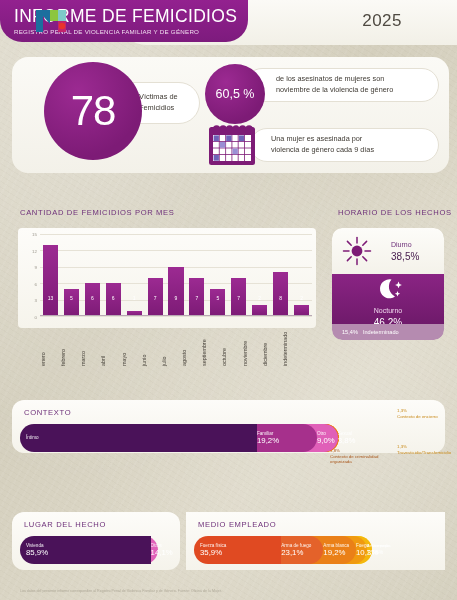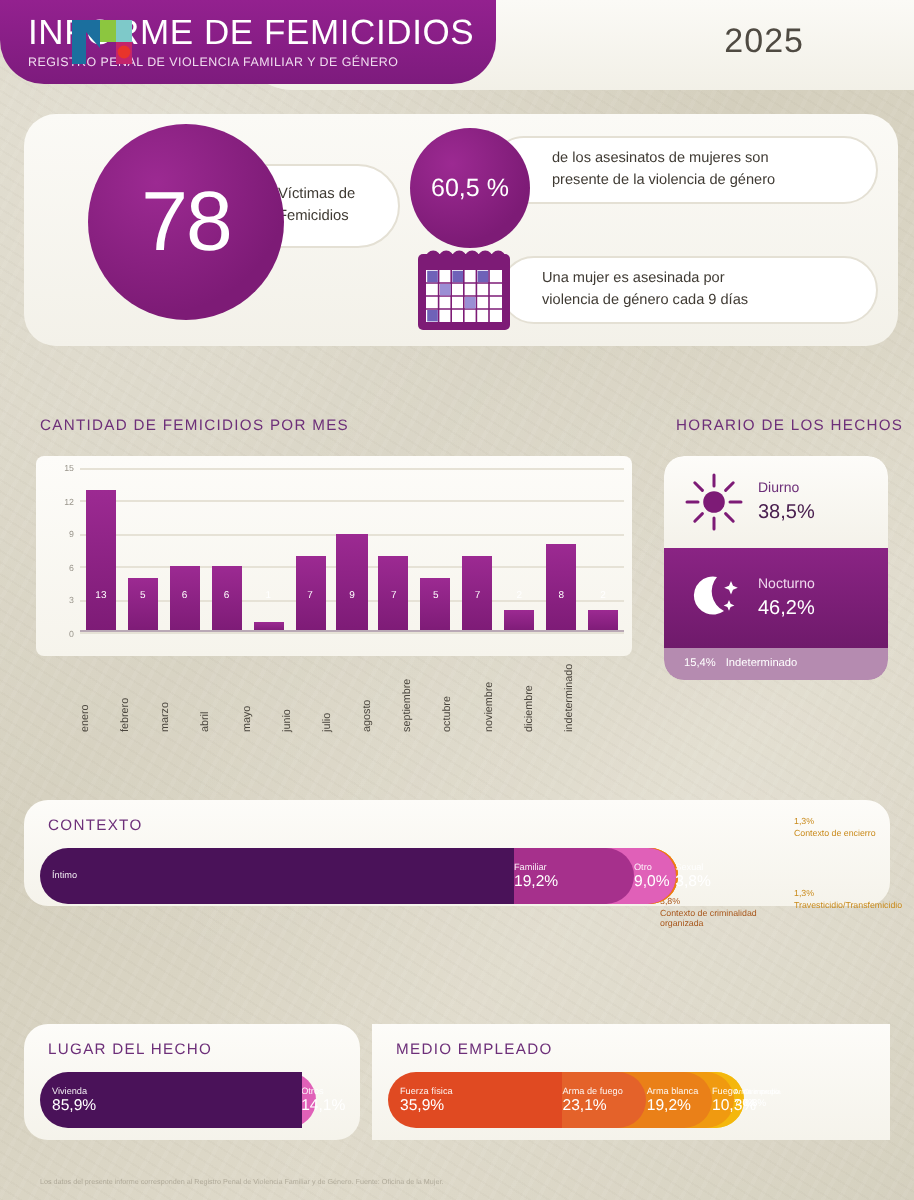"de los asesinatos de mujeres" div.txt { text: presente -> noviembre }
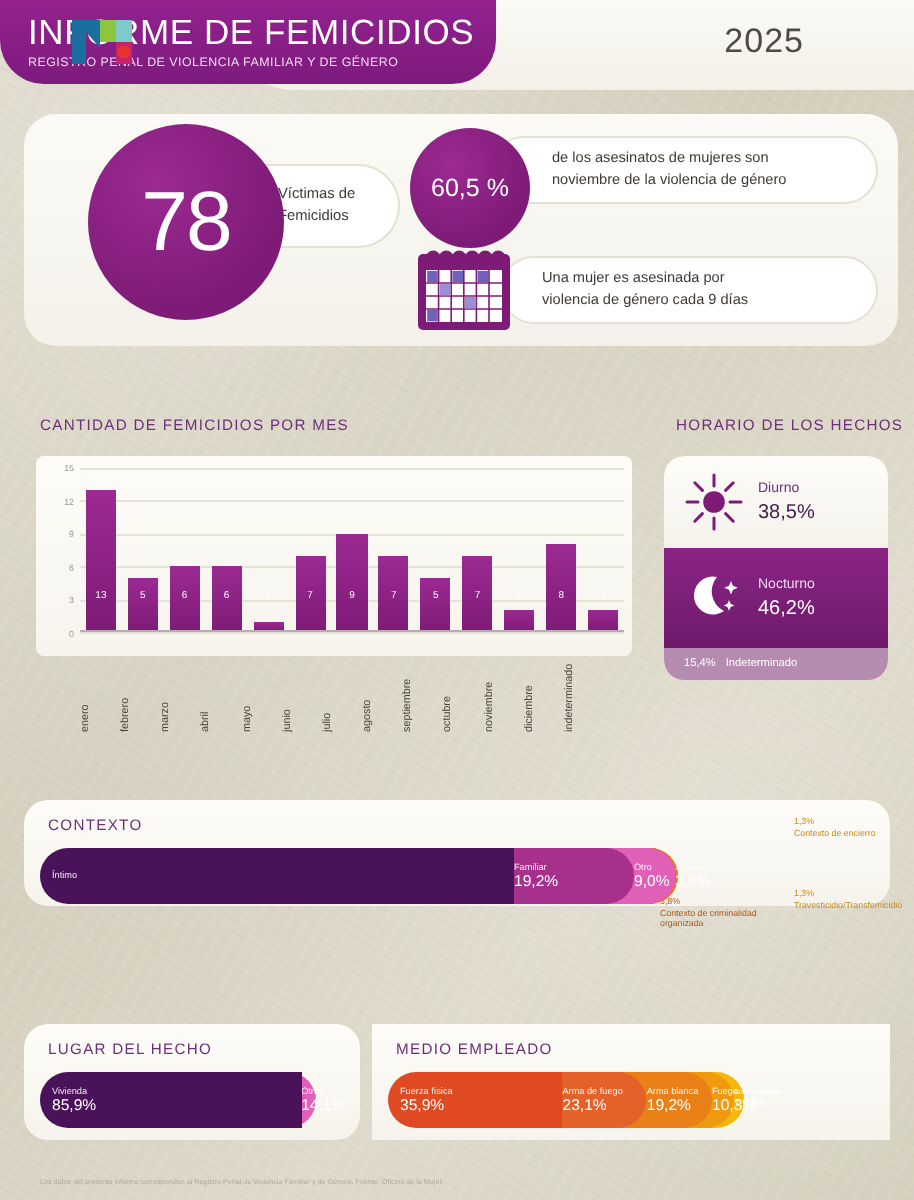"38,5%" .h-diurno { gap: none -> 12px }
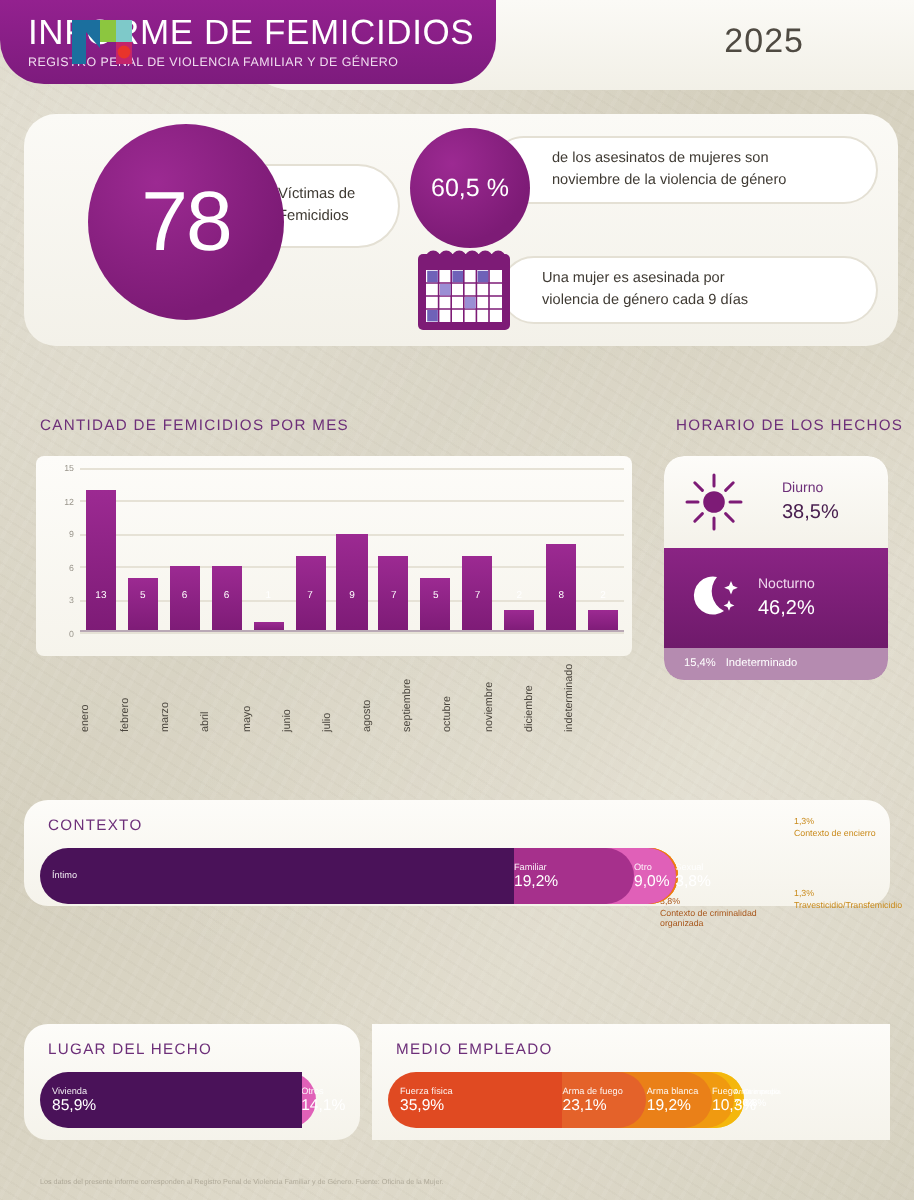"46,2%" .h-nocturno { flex-direction: none -> column }
